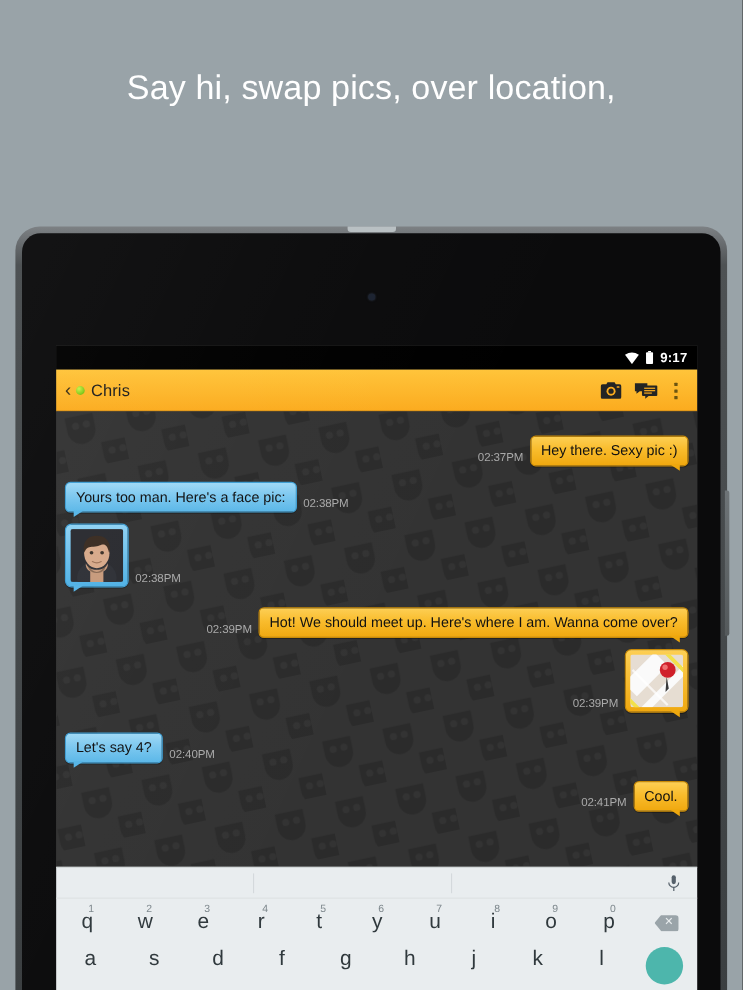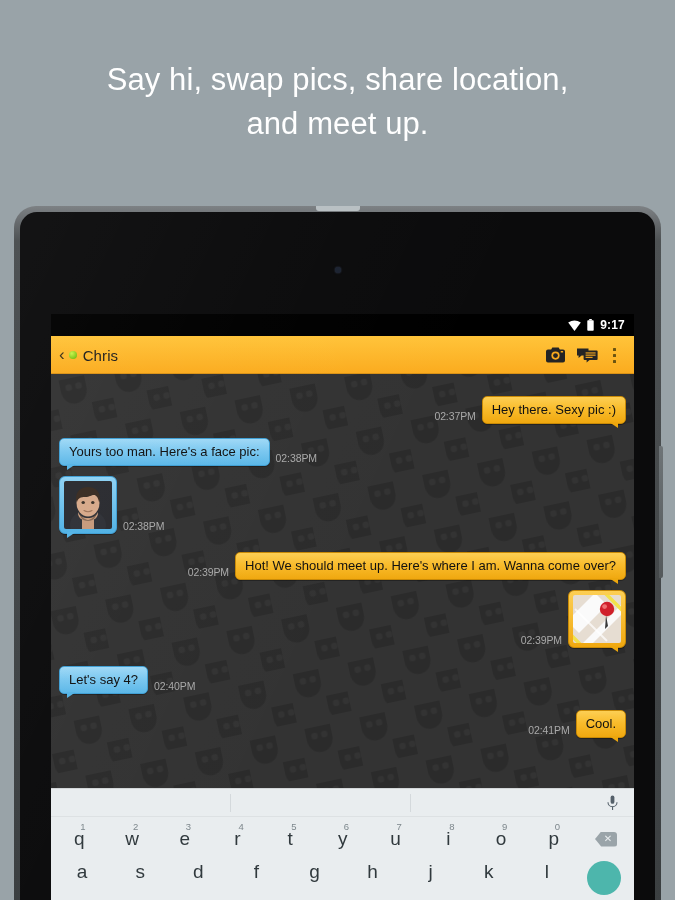"Say hi, swap pics, share" div { text: share -> over }
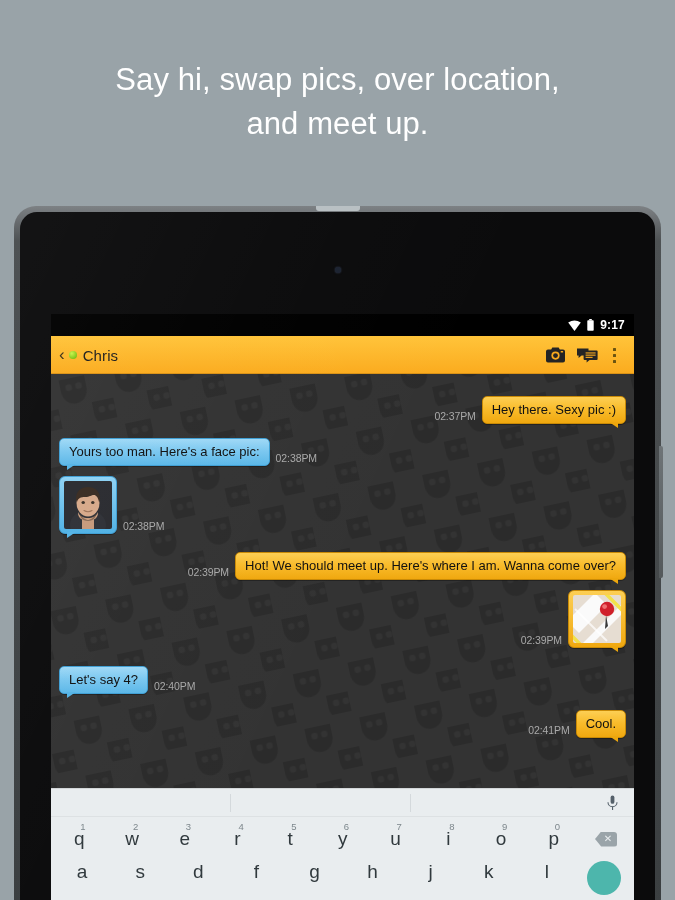"and meet up." div { html: <div>and meet up.</div> -> none }
